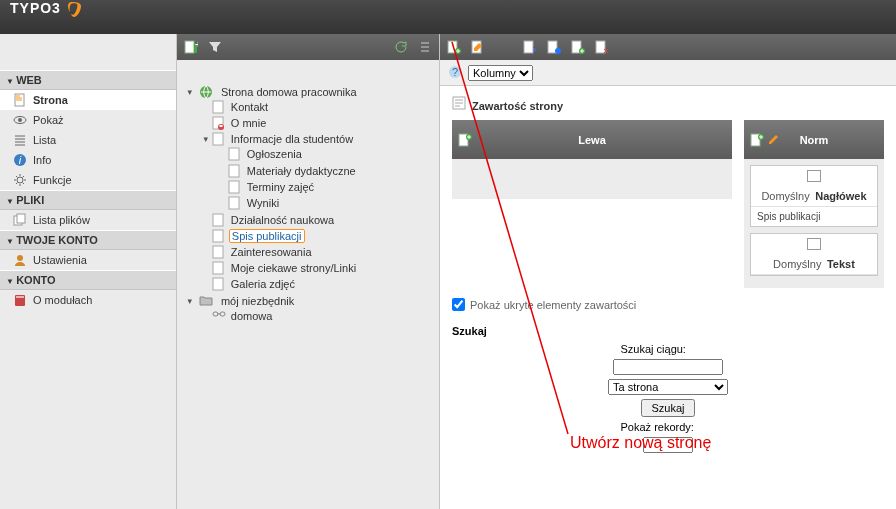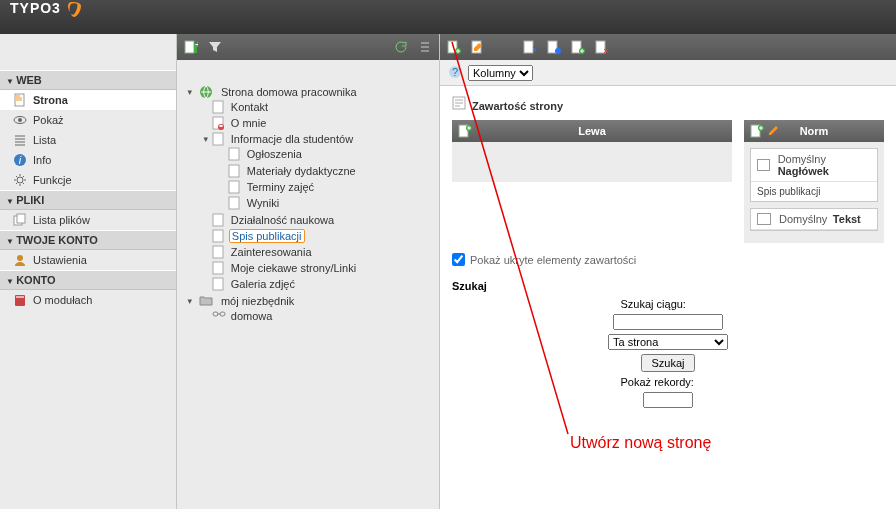"Lewa" .panel-header { height: 22px -> 39px }
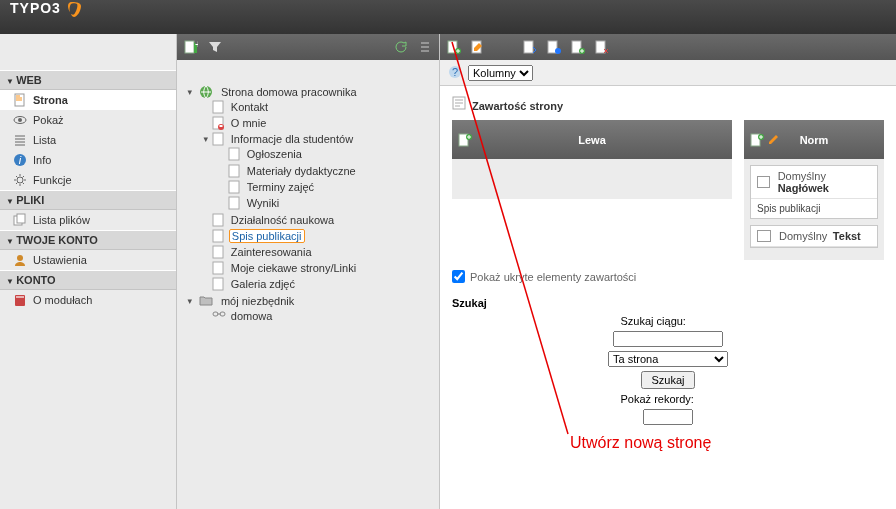"Domyślny Nagłówek" .ce-head { flex-direction: none -> column }
